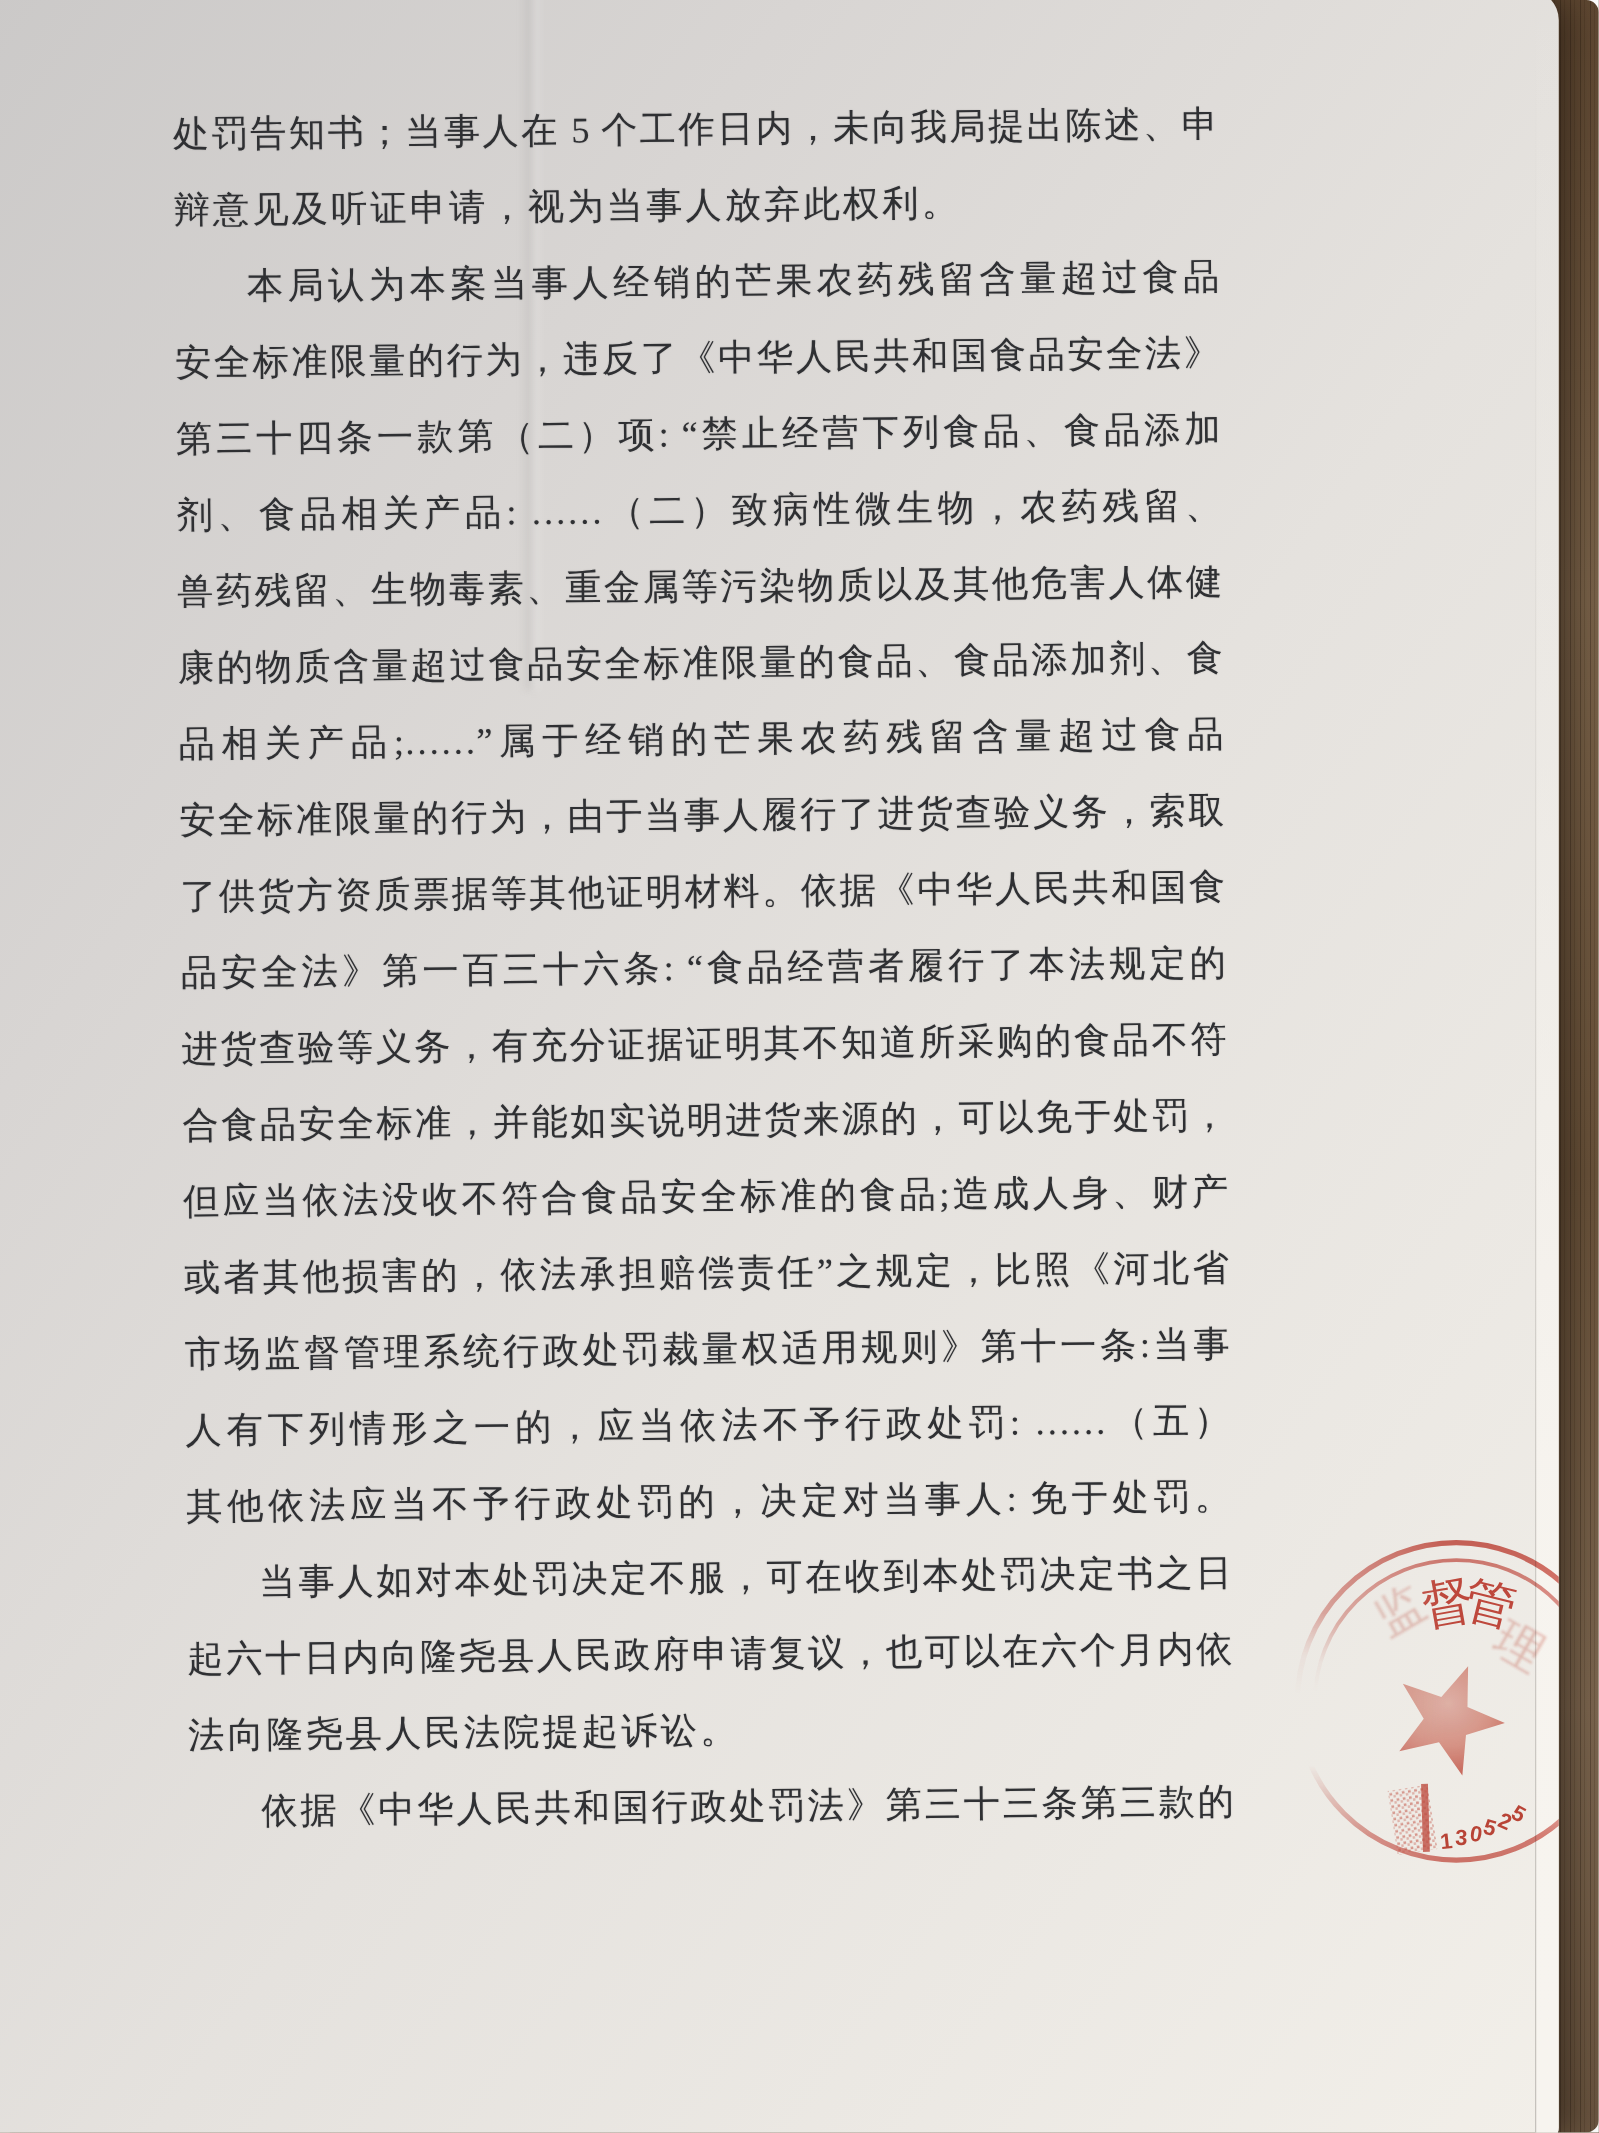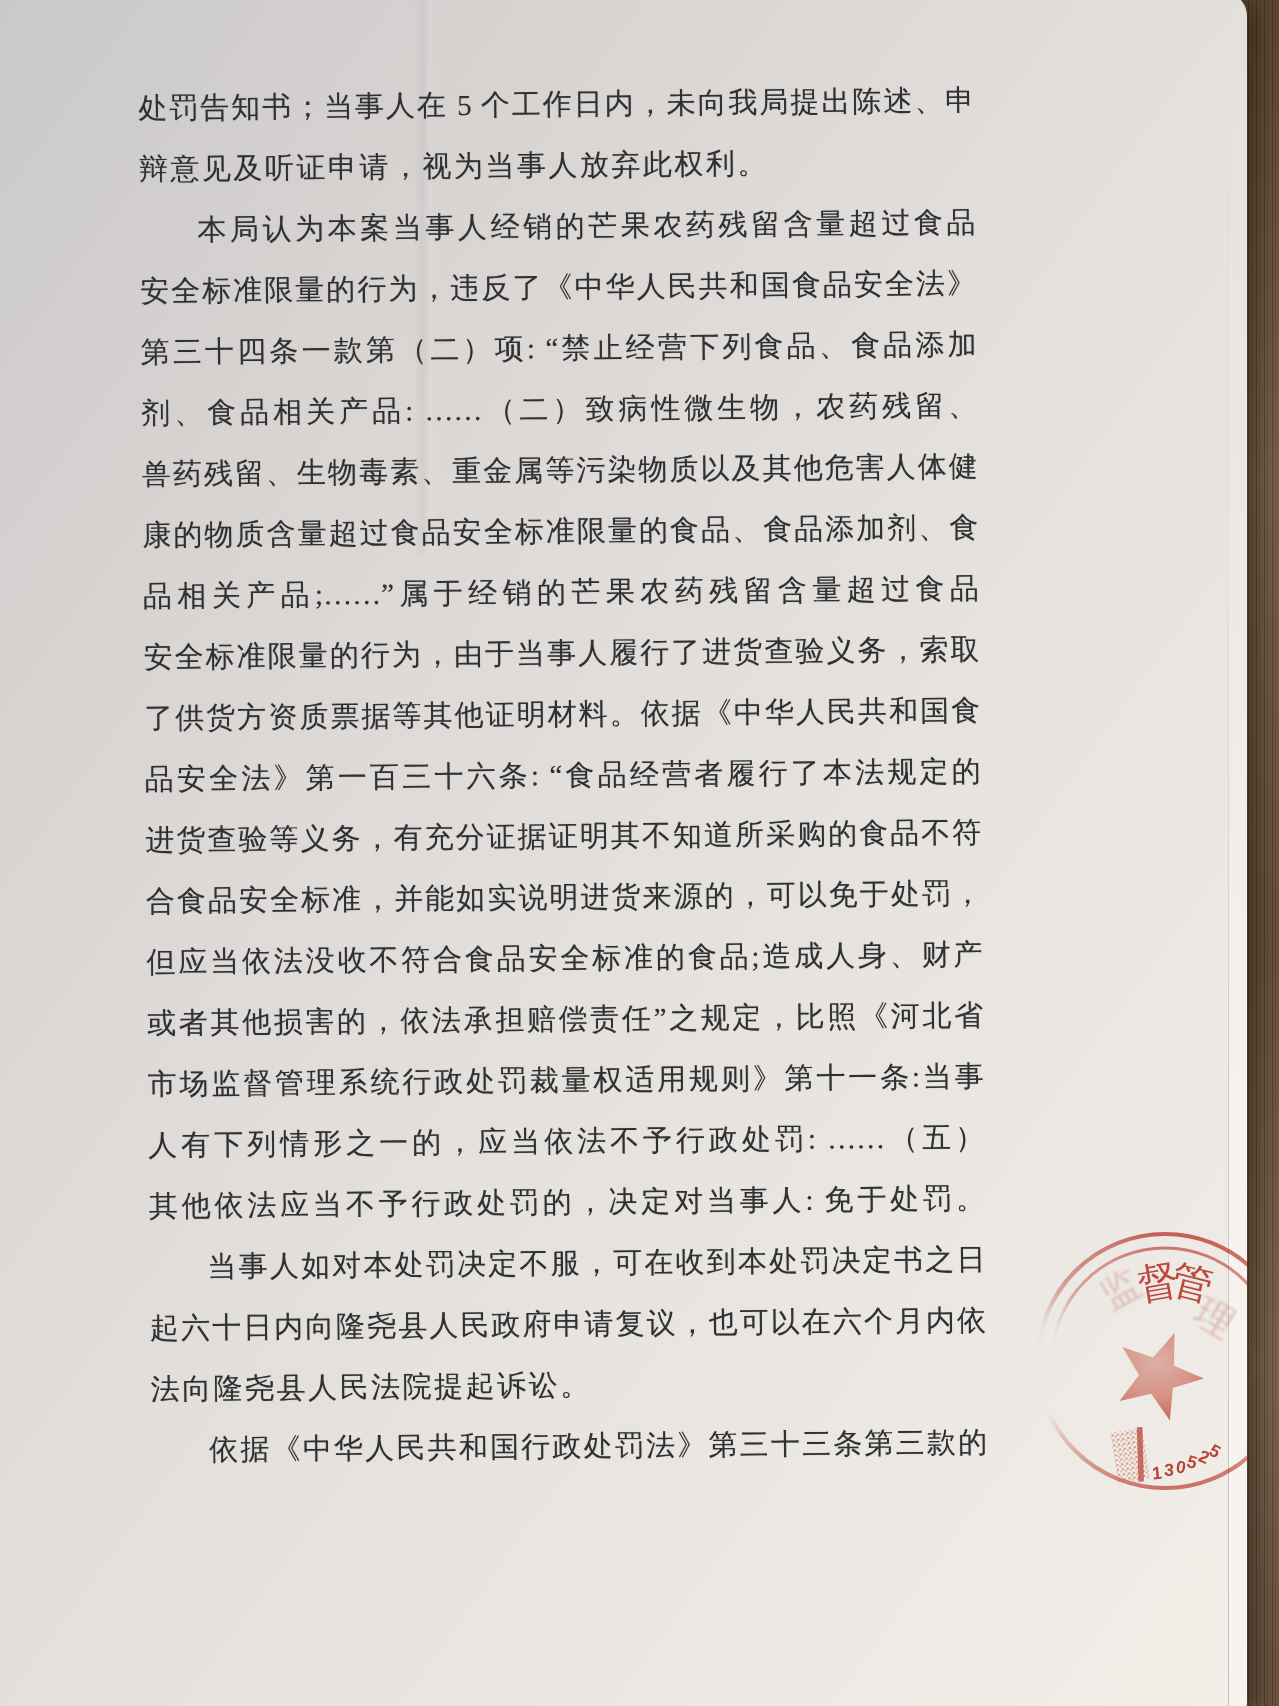"处罚告知书；当事人在 5 个工作日内，未向我局提出陈述、申" .desk { border-radius: none -> 10px }
